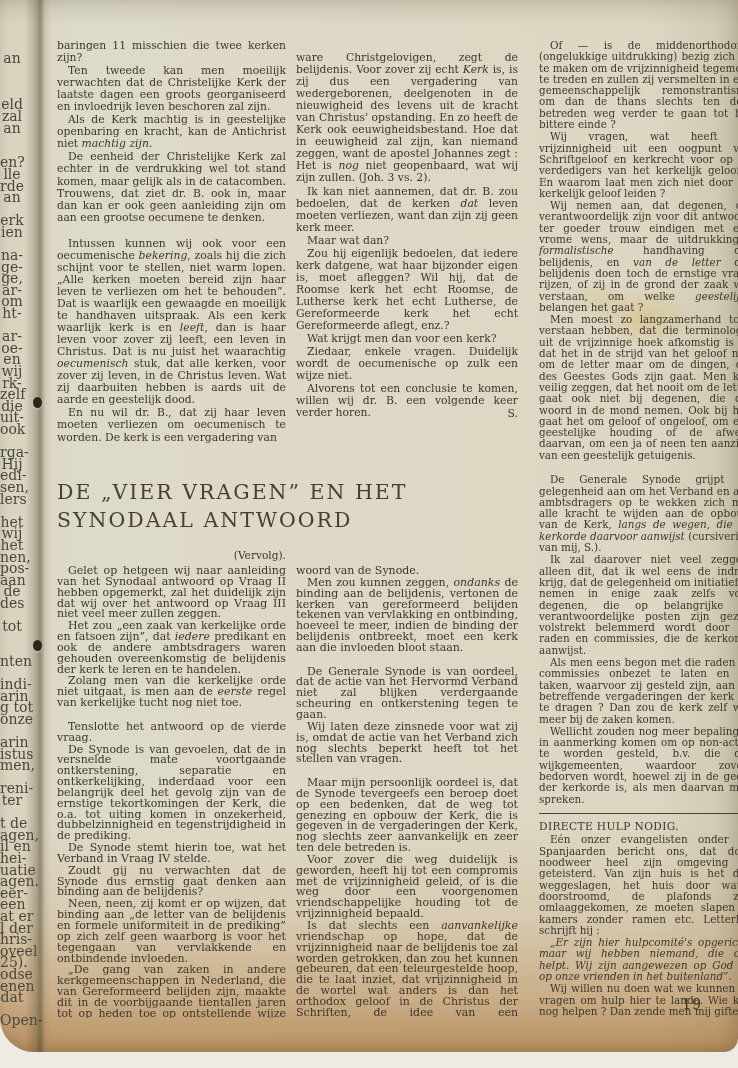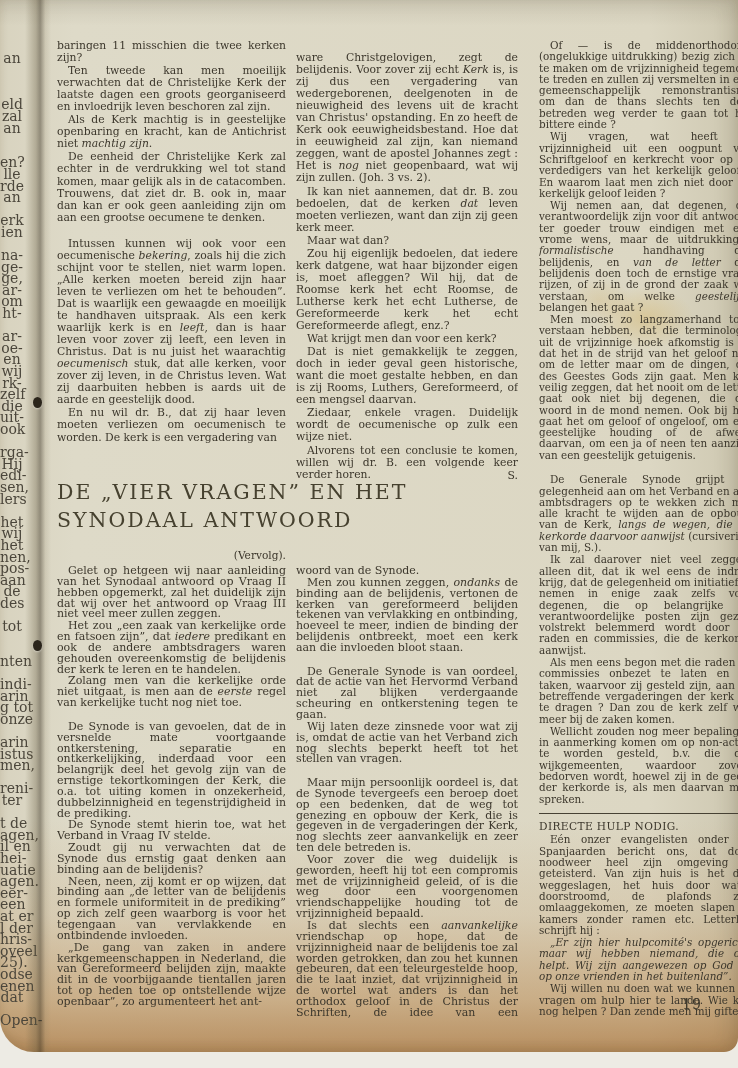"Dat is niet gemakkelijk te" p { html: <p>Dat is niet gemakkelijk te zeggen, doch in ieder geval geen historische, want die moet gestalte hebben, en dan is zij Rooms, Luthers, Gereformeerd, of een mengsel daarvan.</p> -> none }
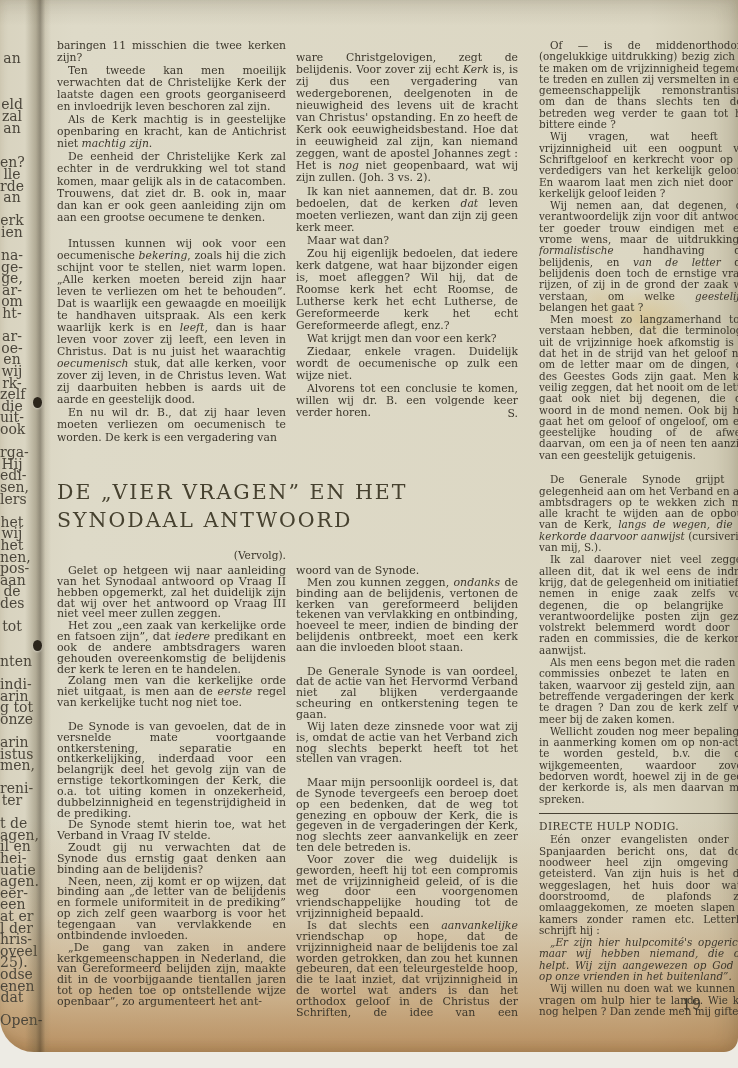"Tenslotte het antwoord op de" p { html: none -> <p>Tenslotte het antwoord op de vierde vraag.</p> }
